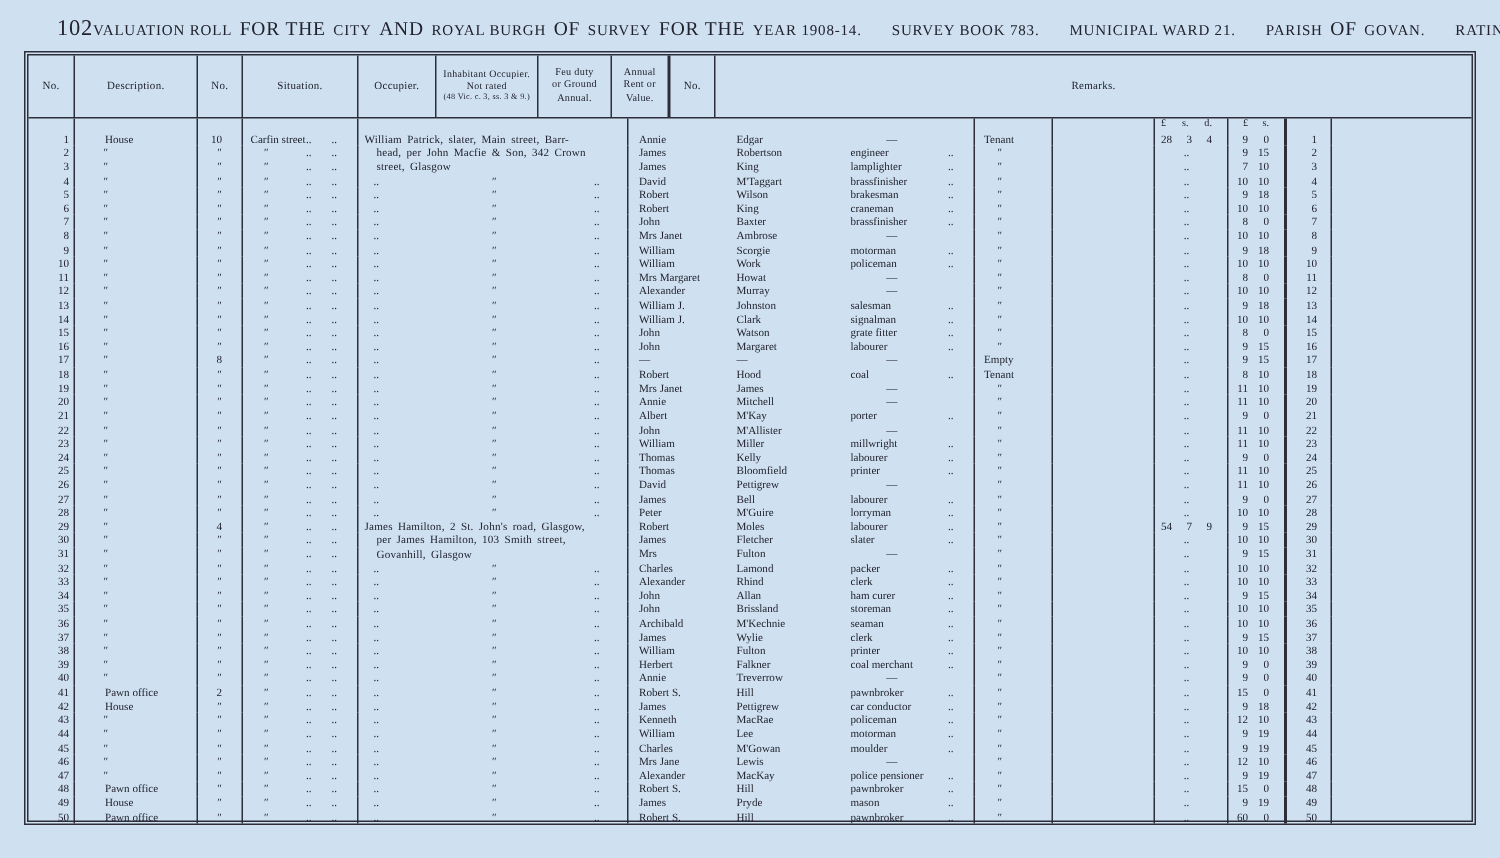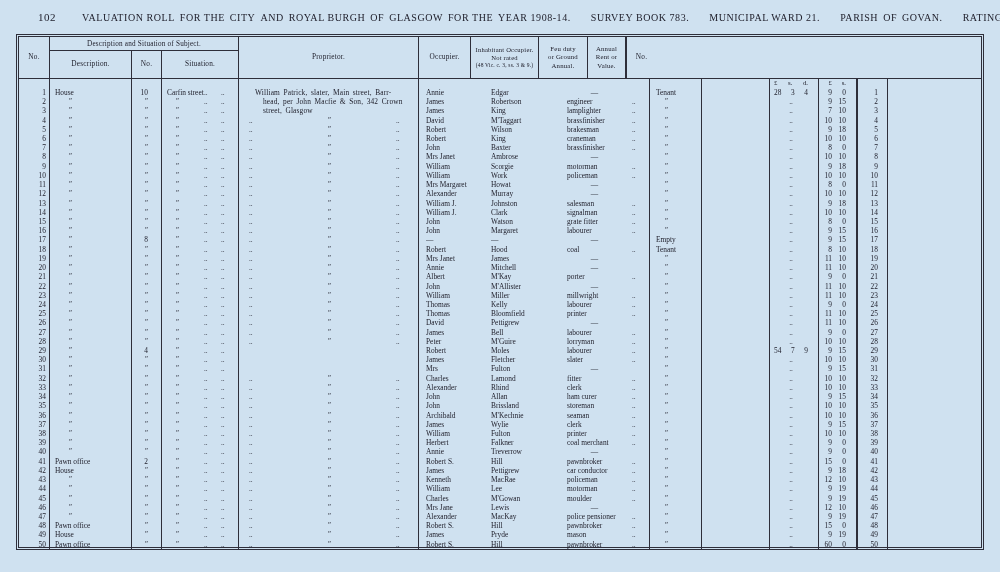"102" .pagenum { font-size: 11px -> 15px; margin-right: 26px -> none }
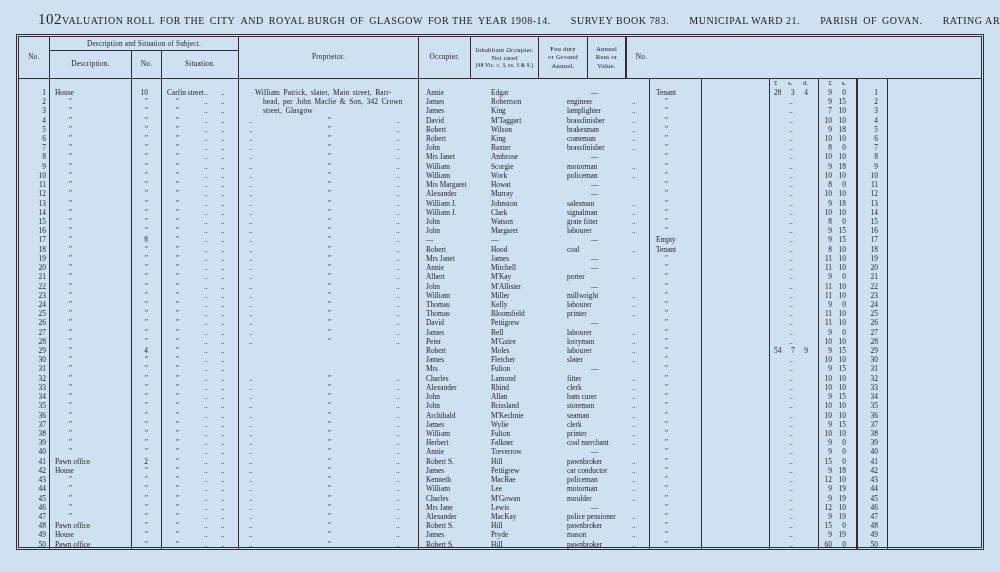"FOR THE" .t-small { font-size: 10px -> 13px }
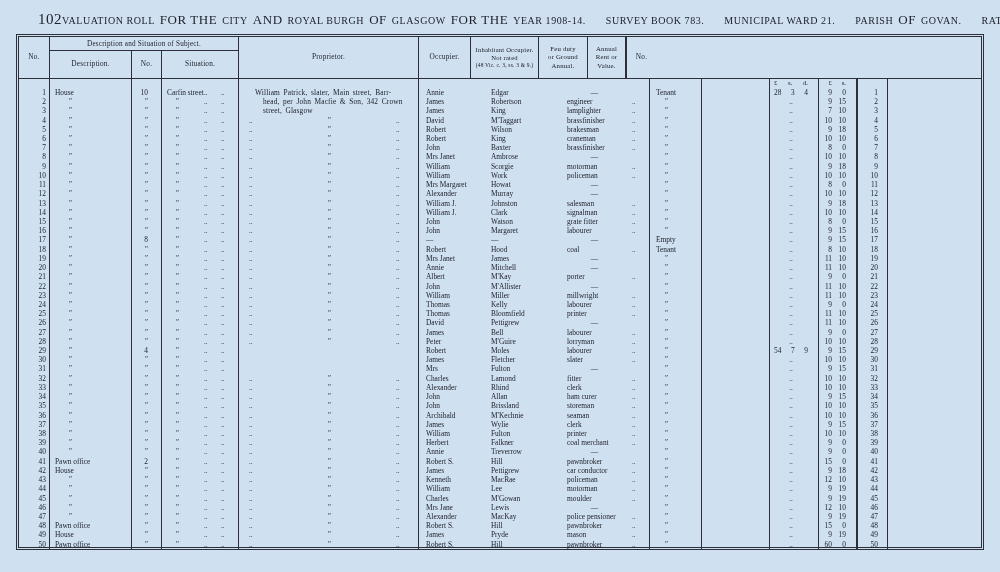"GLASGOW" span.t-seg { text: GLASGOW -> SURVEY }
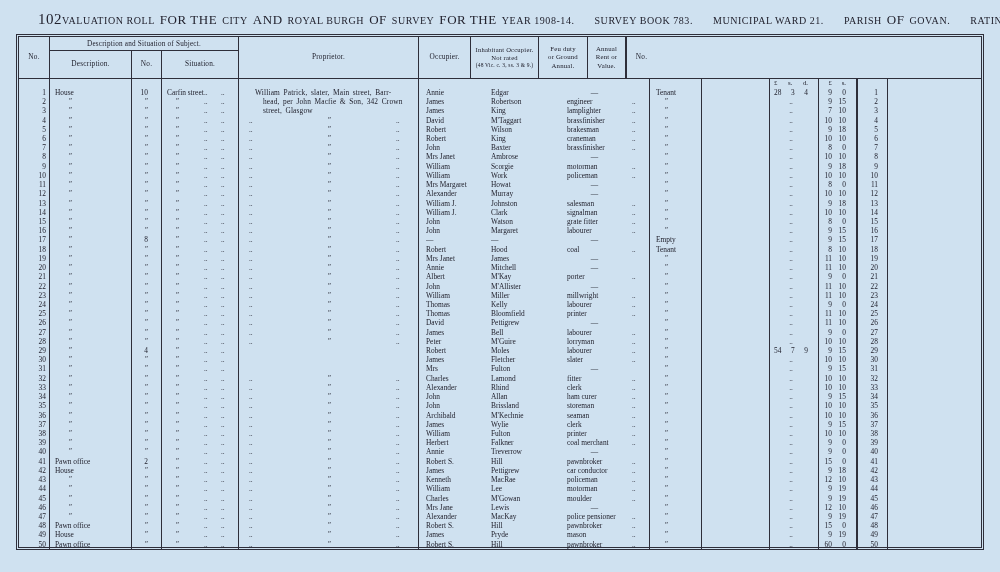"Description and Situation of Subject." div.hgtop { html: <div>Description and Situation of Subject.</div> -> none }
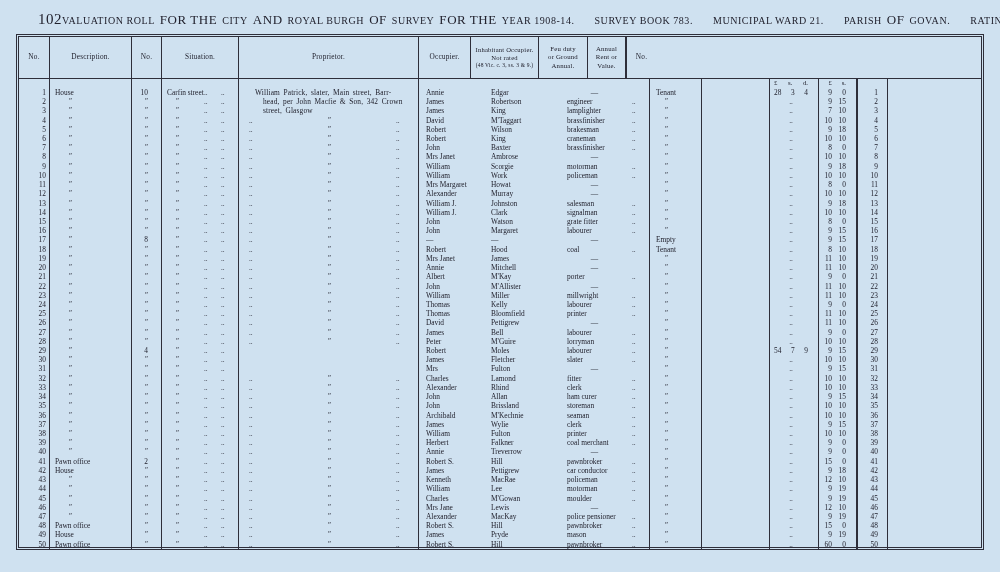"Proprietor." div.hcell { html: <div>Proprietor.</div> -> none }
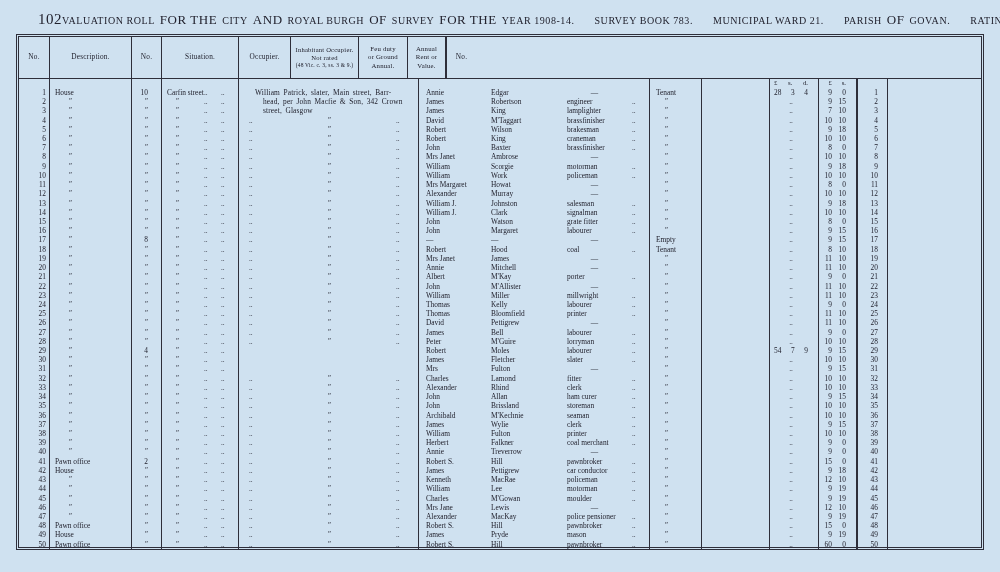"Remarks." div.hcell { html: none -> <div>Remarks.</div> }
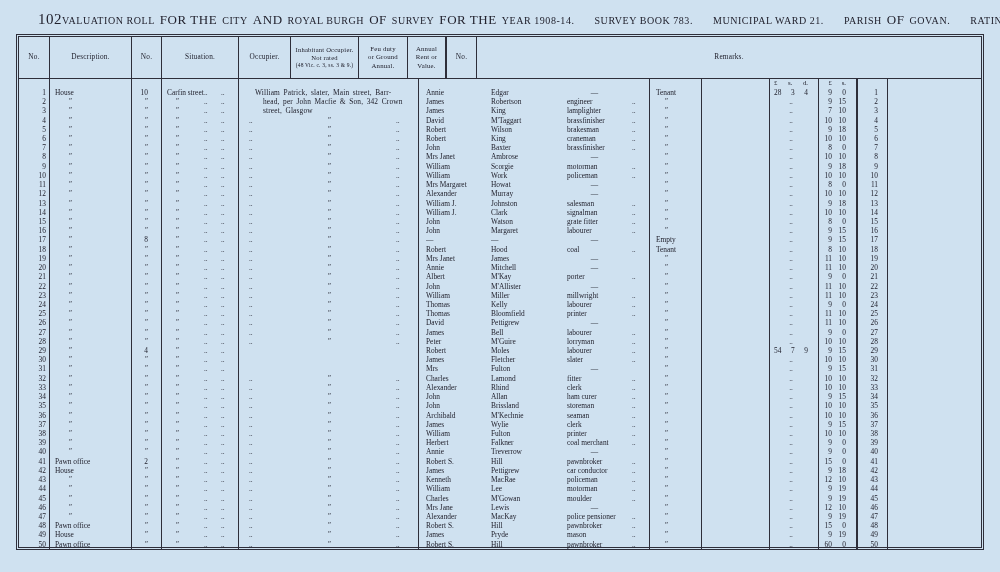"House" .c2 { padding-left: 5px -> 20px }
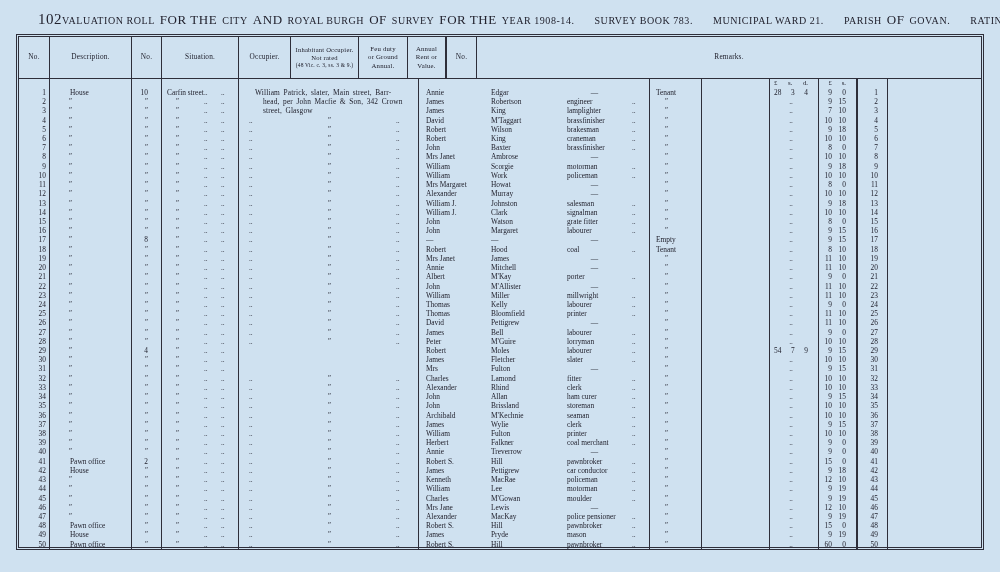"William Patrick, slater, Main street," .prop-block { left: 236px -> 224px }
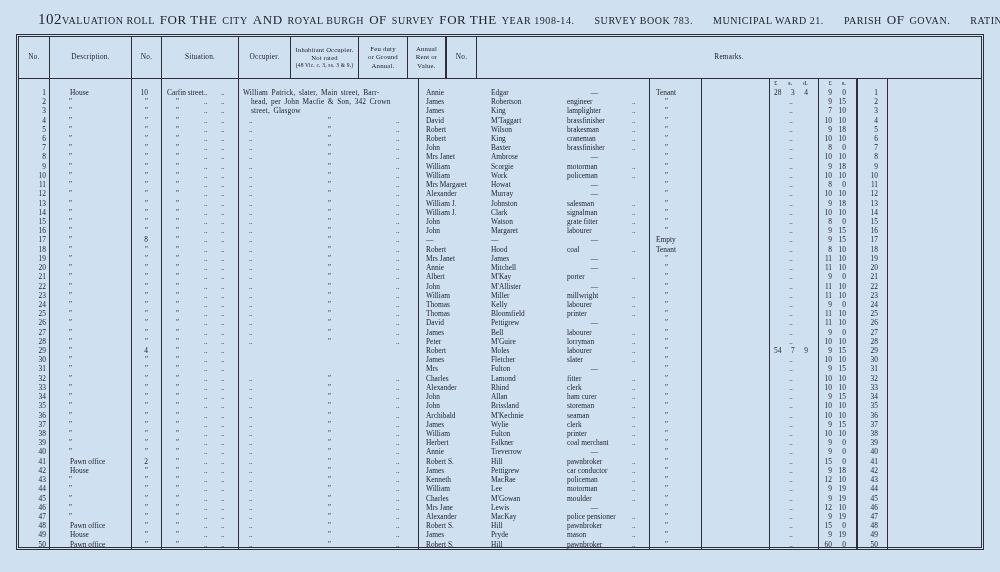"James Hamilton, 2 St. John's" div.prop-block { html: none -> <div> <div>James Hamilton, 2 St. John's road, Glasgow,</div> <div>per James Hamilton, 103 Smith street,</div> <div>Govanhill, Glasgow</div> </div> }
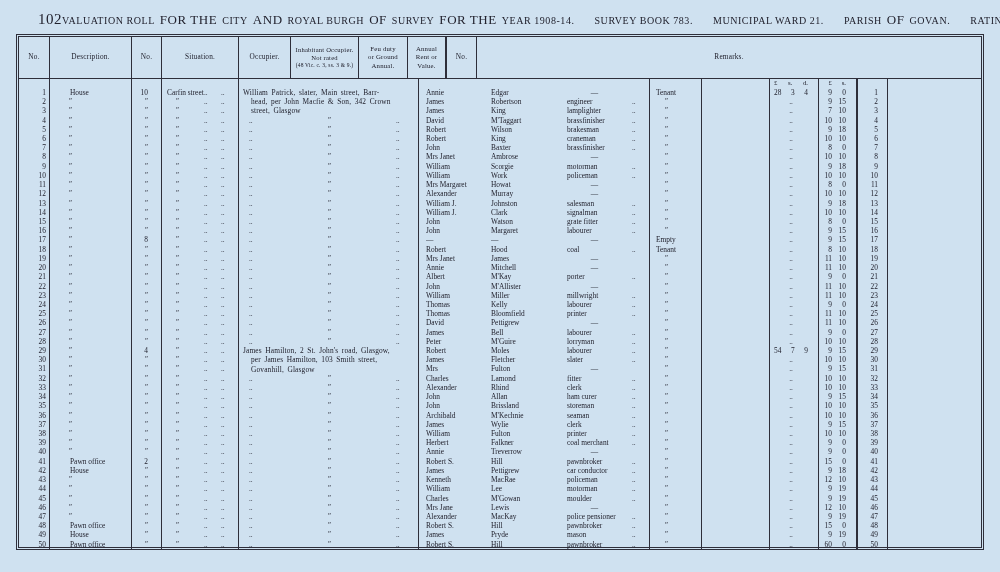"fitter" span.toc { text: fitter -> packer }
